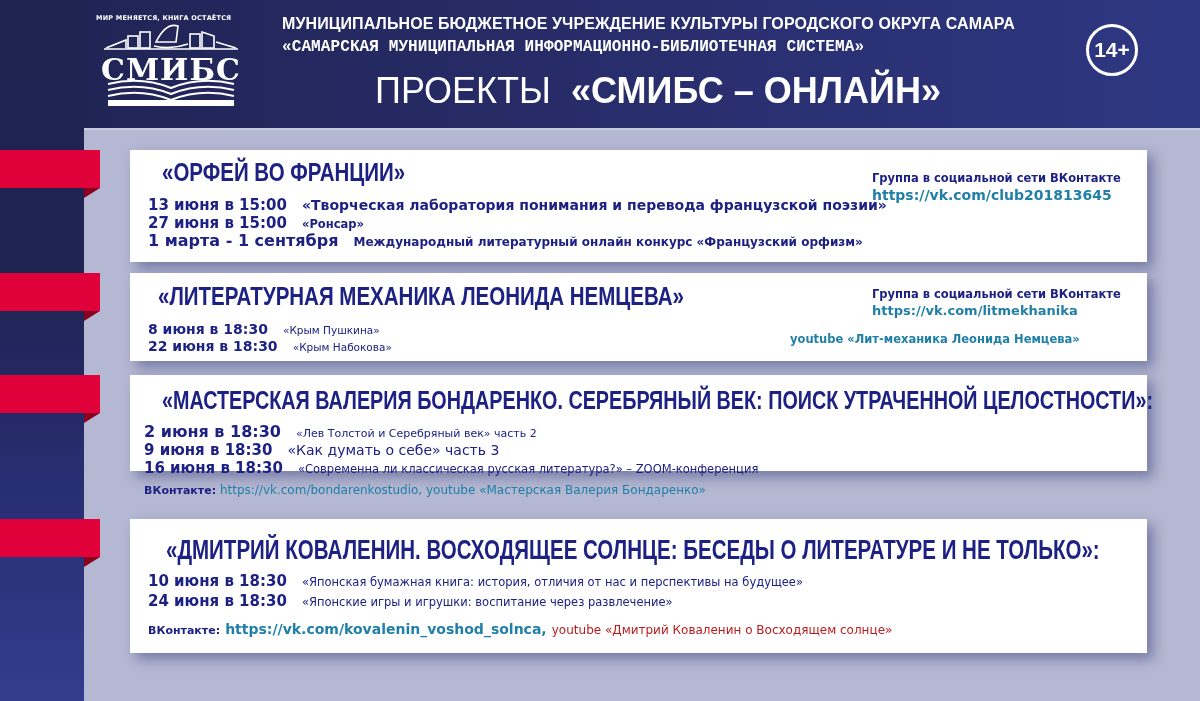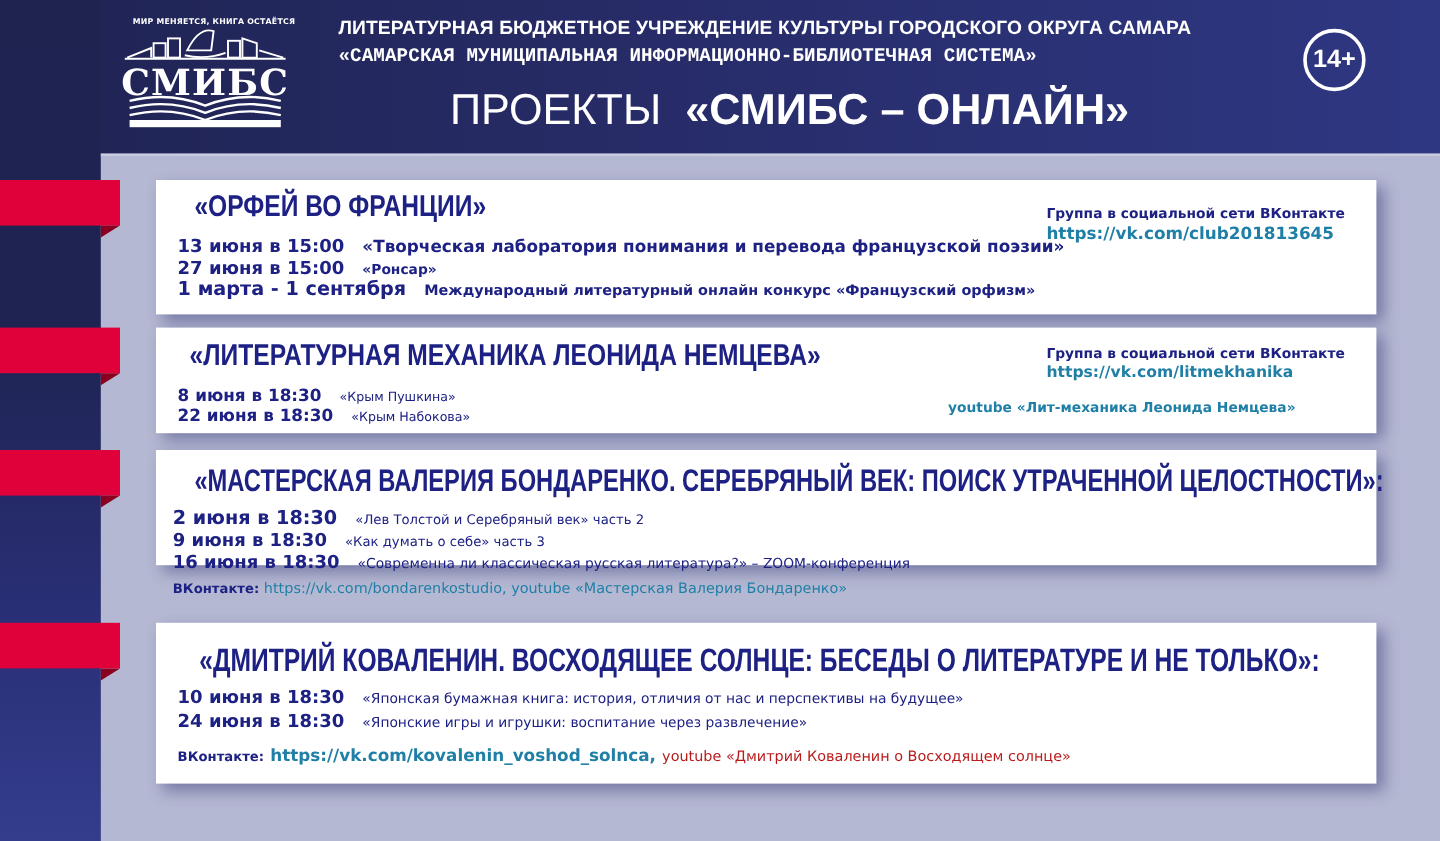"МИР МЕНЯЕТСЯ, КНИГА ОСТАЁТСЯ" .logo-motto { text-align: right -> left }
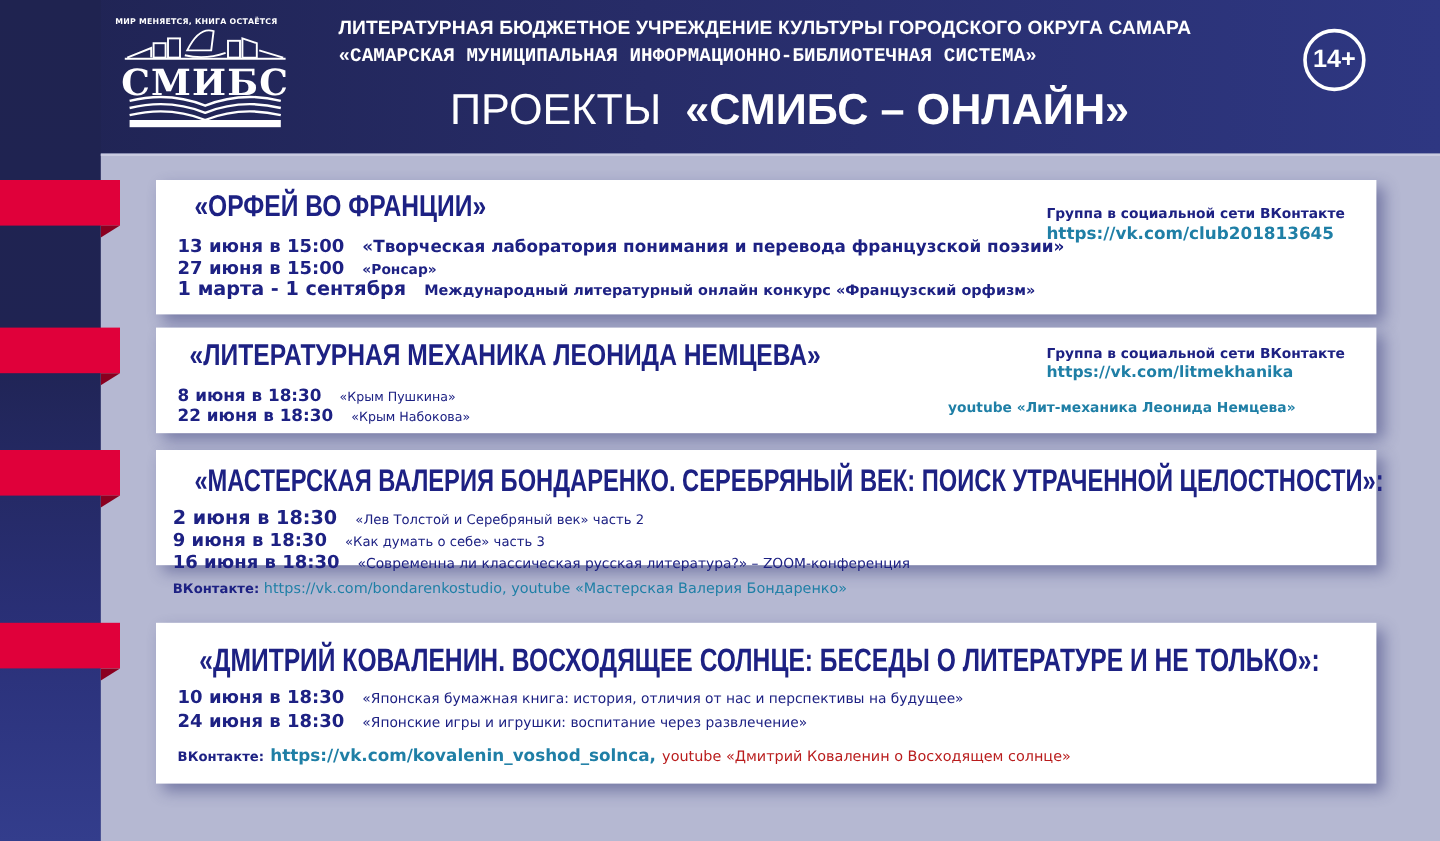"ЛИТЕРАТУРНАЯ БЮДЖЕТНОЕ УЧРЕЖДЕНИЕ" div.org-line { text: ЛИТЕРАТУРНАЯ -> МУНИЦИПАЛЬНОЕ }
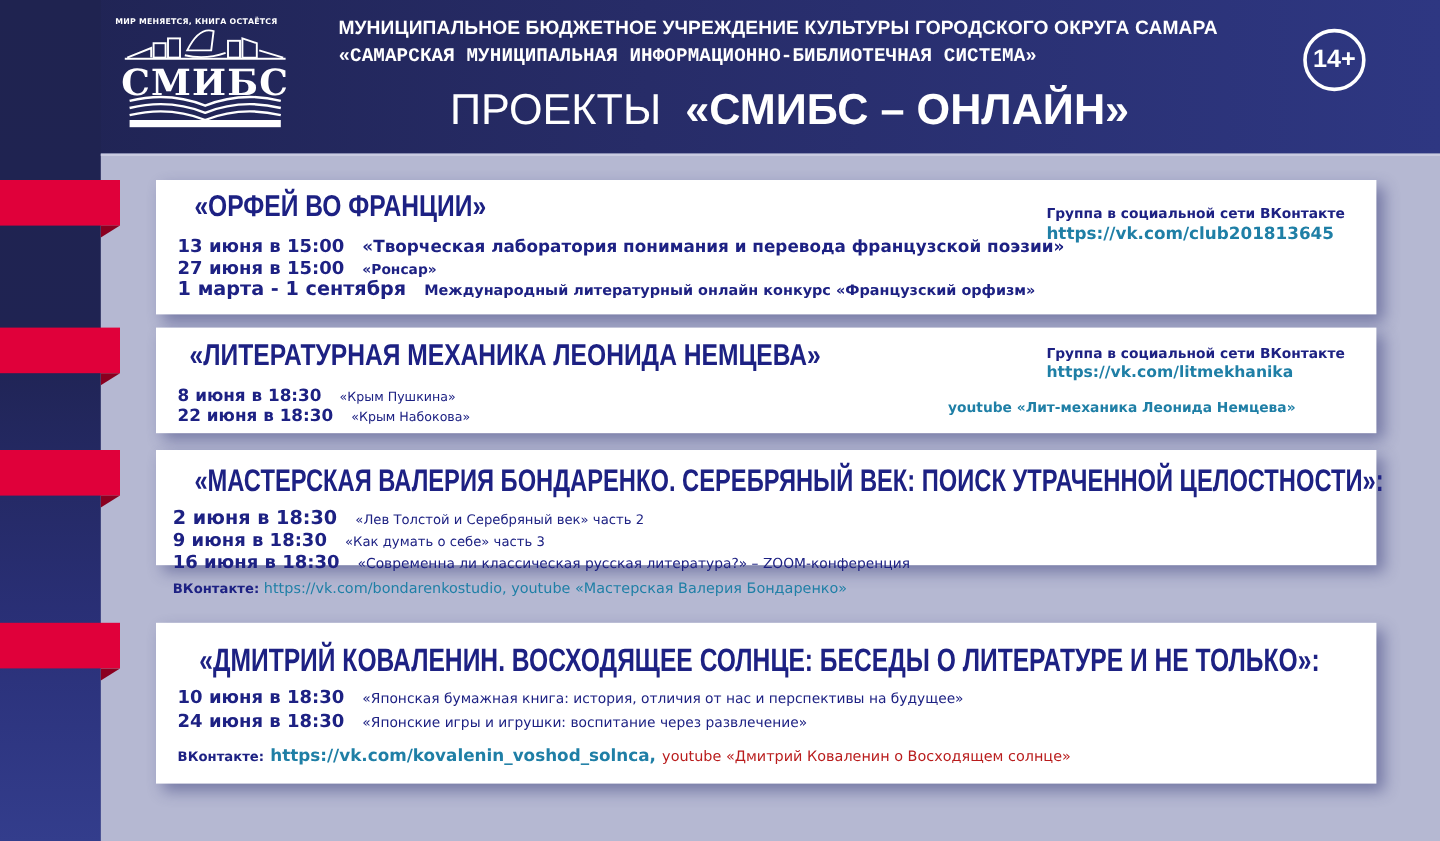"«Как думать о себе» часть" span.desc { font-size: 11px -> 14px }
